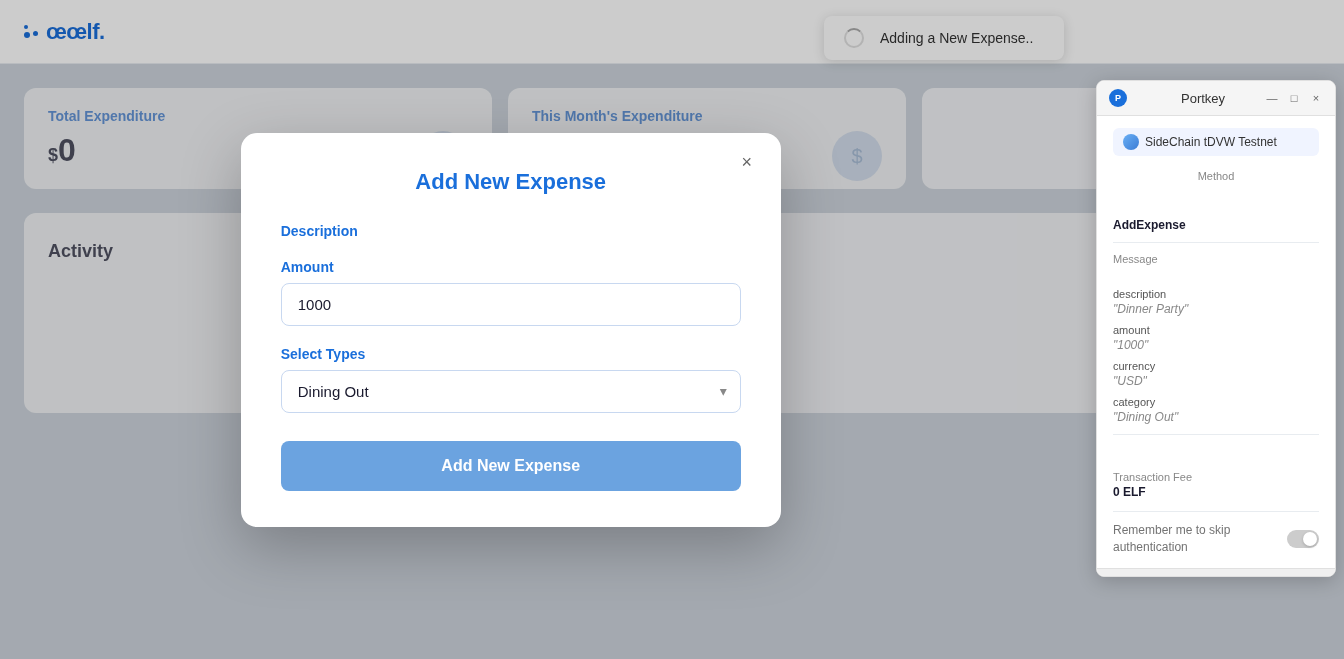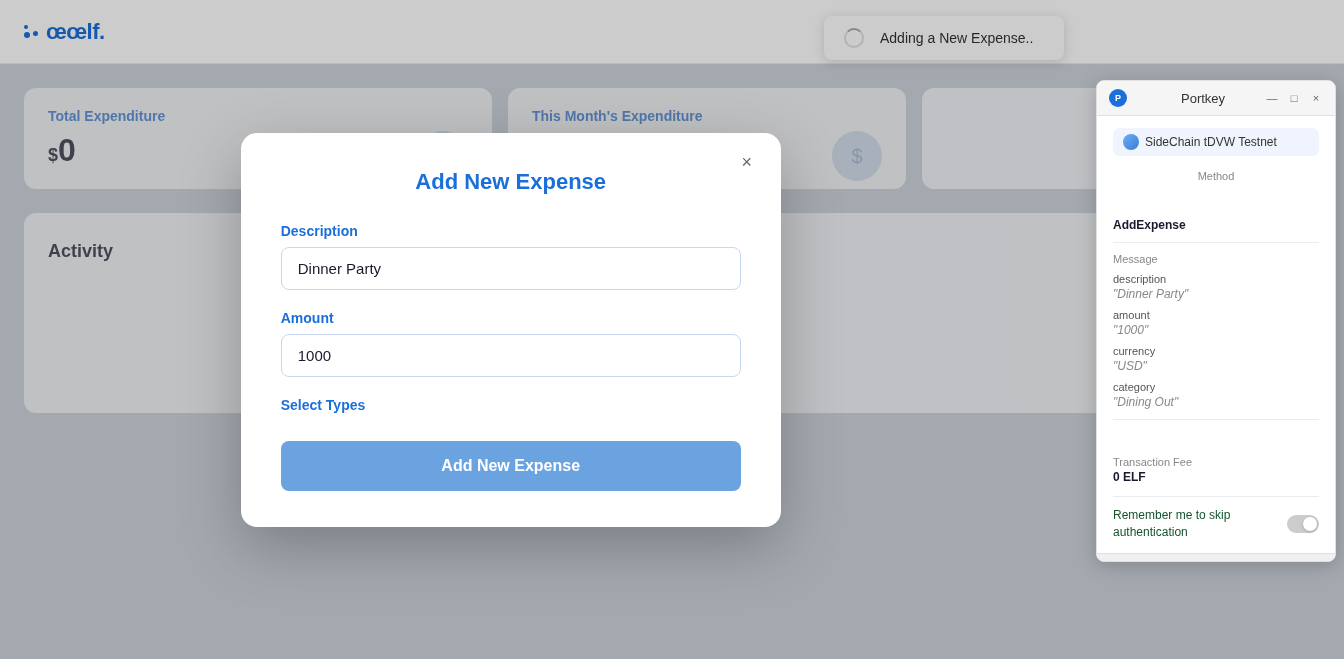"Dinner Party" input.form-input { html: <input> -> none }
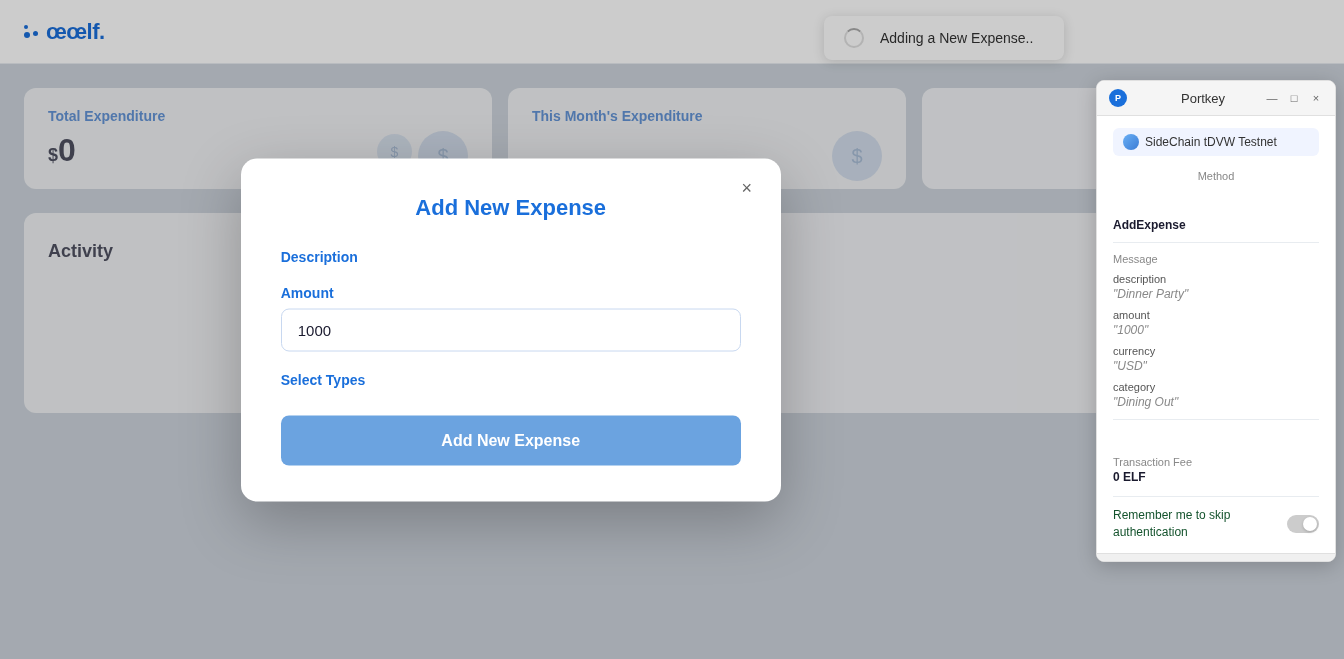"Message" .pk-message-label { margin-bottom: 8px -> 23px }
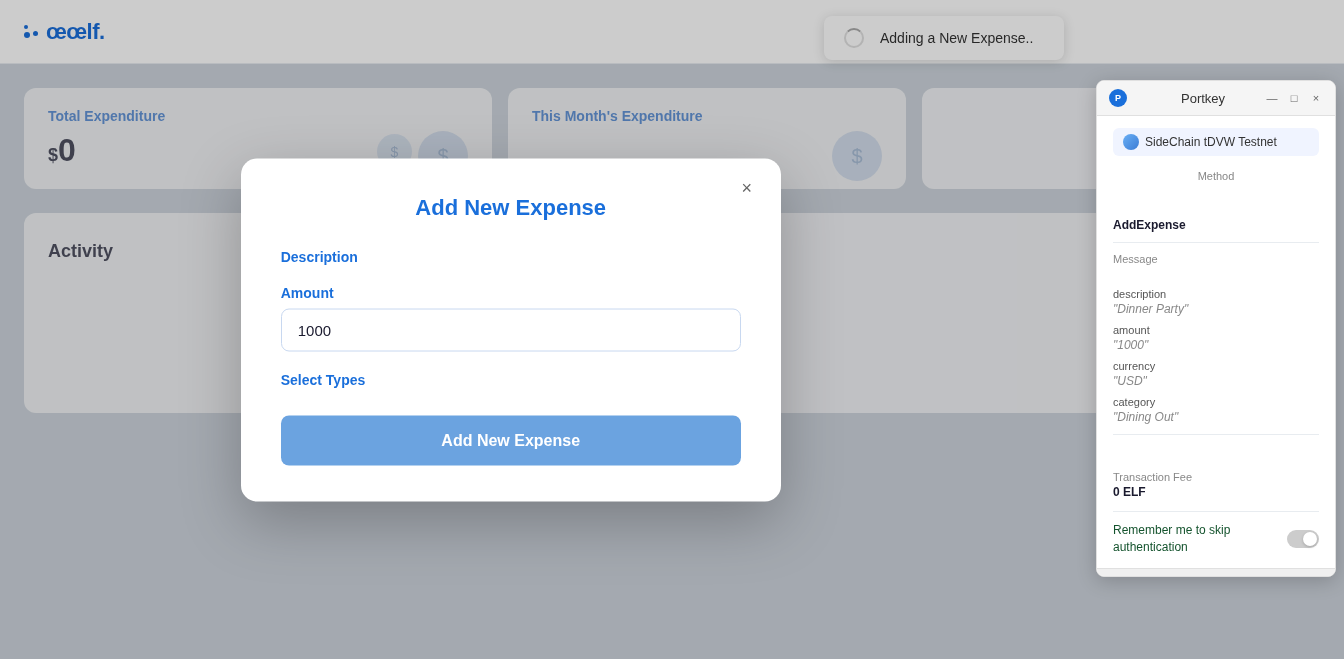"Dining Out" div.form-select-wrapper { html: none -> <div> <select> <option>Dining Out</option> <option>Groceries</option> <option>Transport</option> <option>Entertainment</option> <option>Utilities</option> <option>Healthcare</option> <option>Other</option> </select> <span>▾</span> </div> }
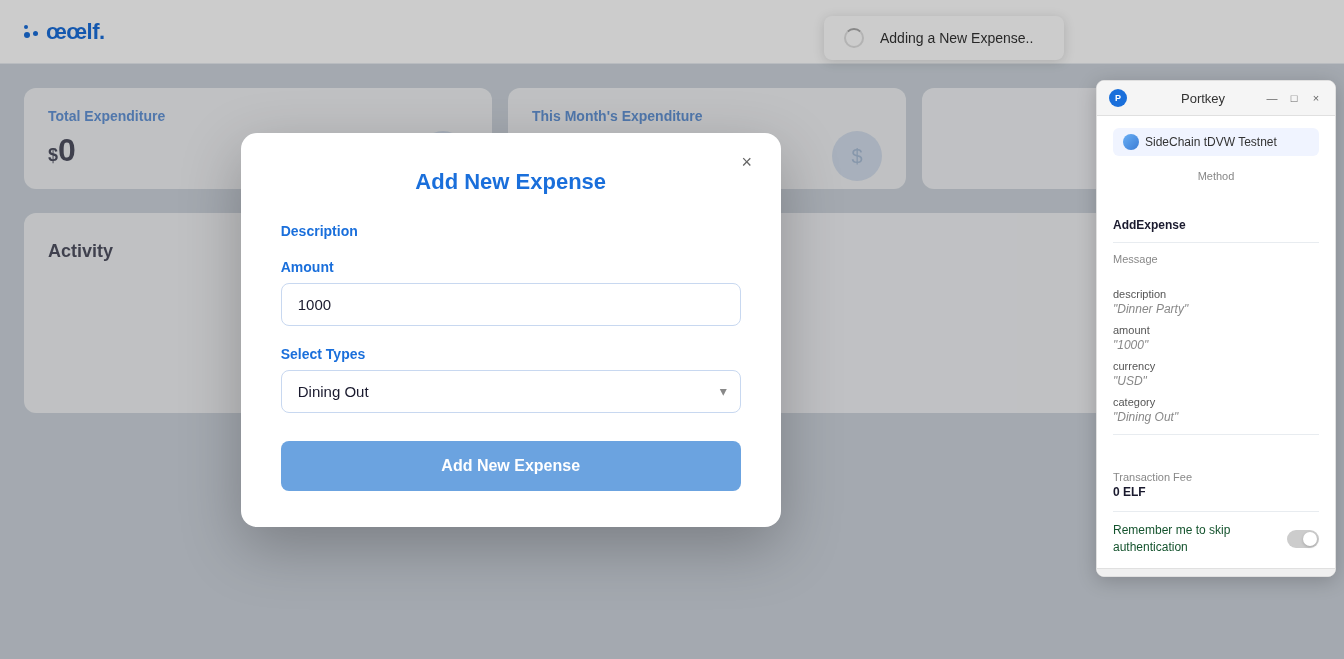"Remember me to skip authentication" .pk-remember-text { color: #14532d -> #737373 }
